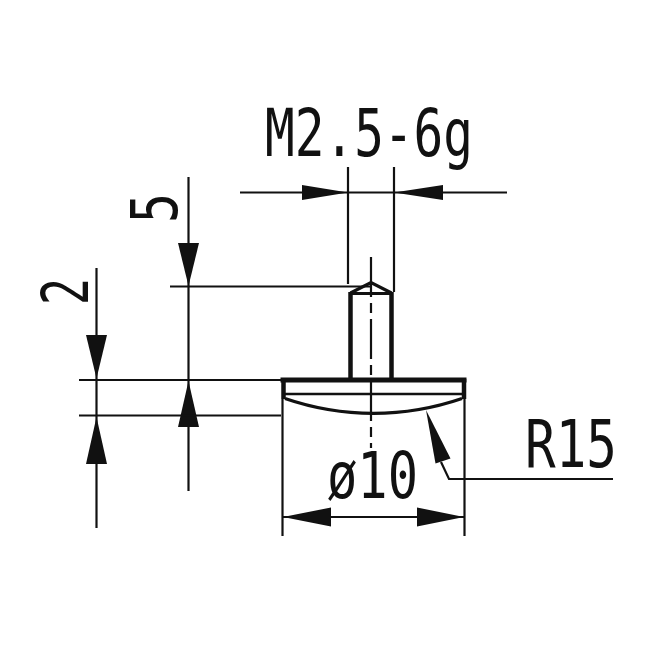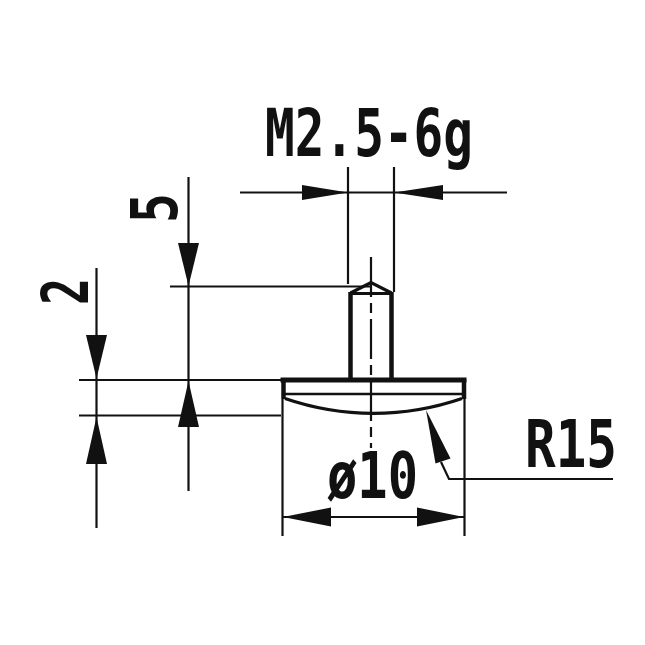"M2.5-6g" .canvas { font-weight: bold -> none }
